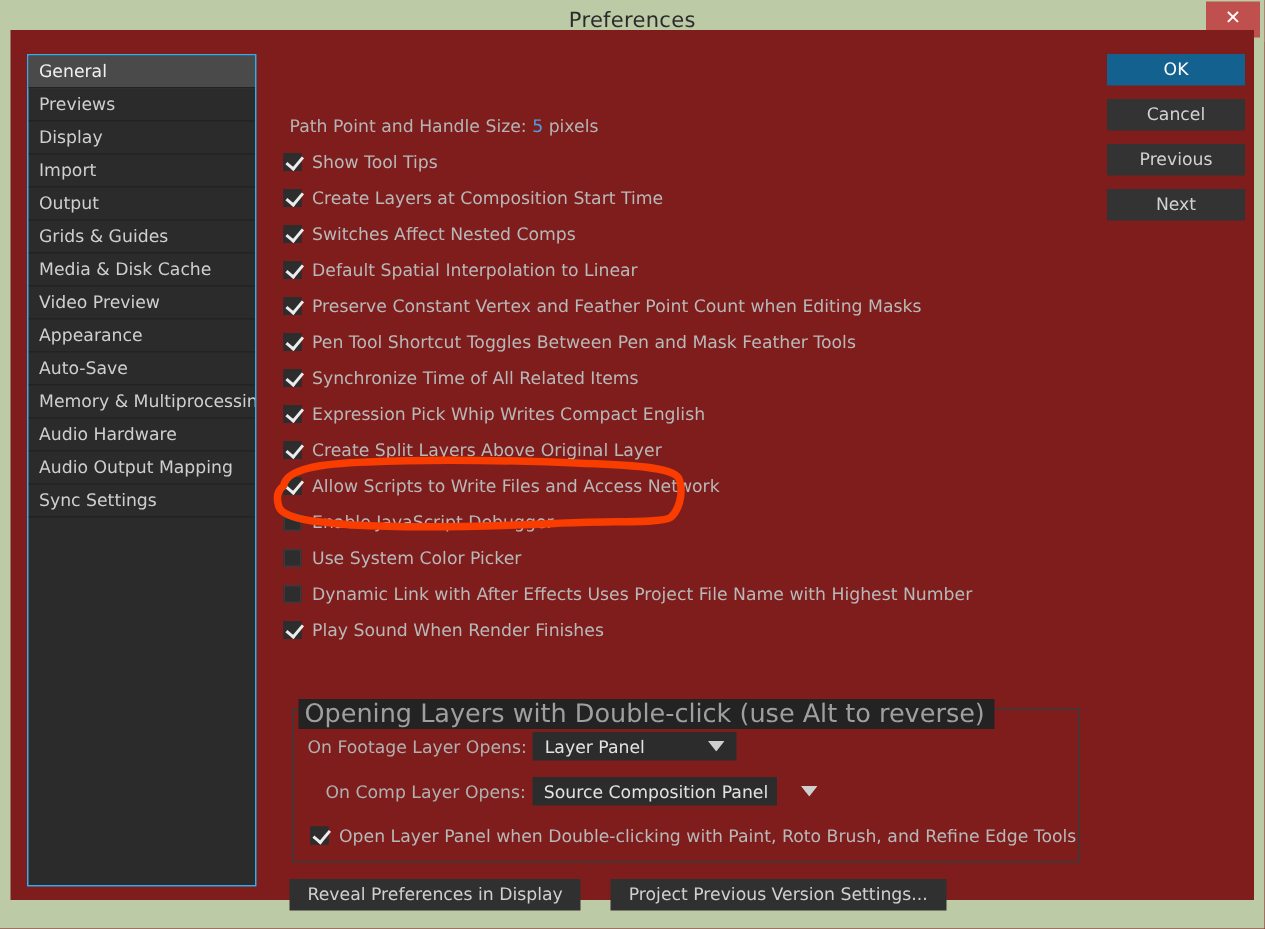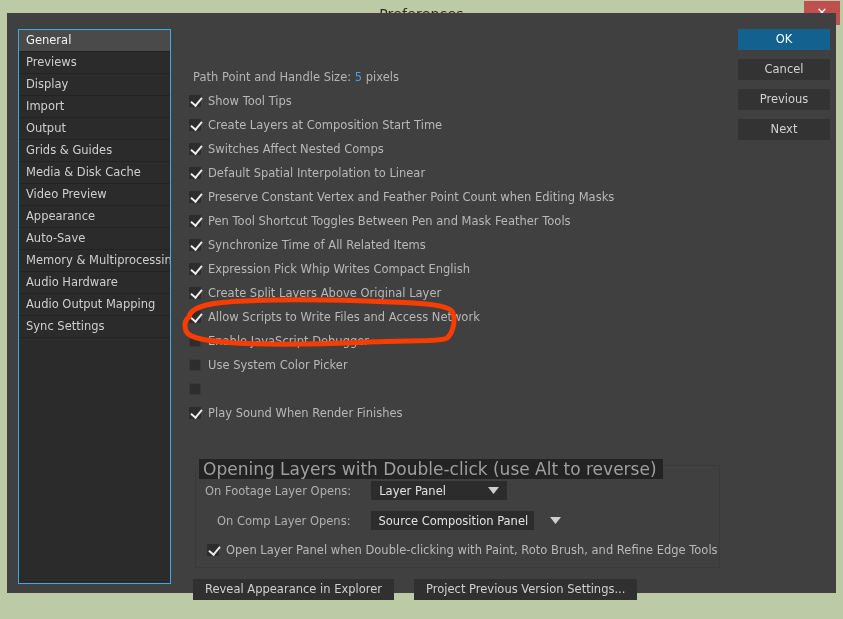"General" #dialog-body { background: #404040 -> #7f1d1d; top: 13px -> 20px }
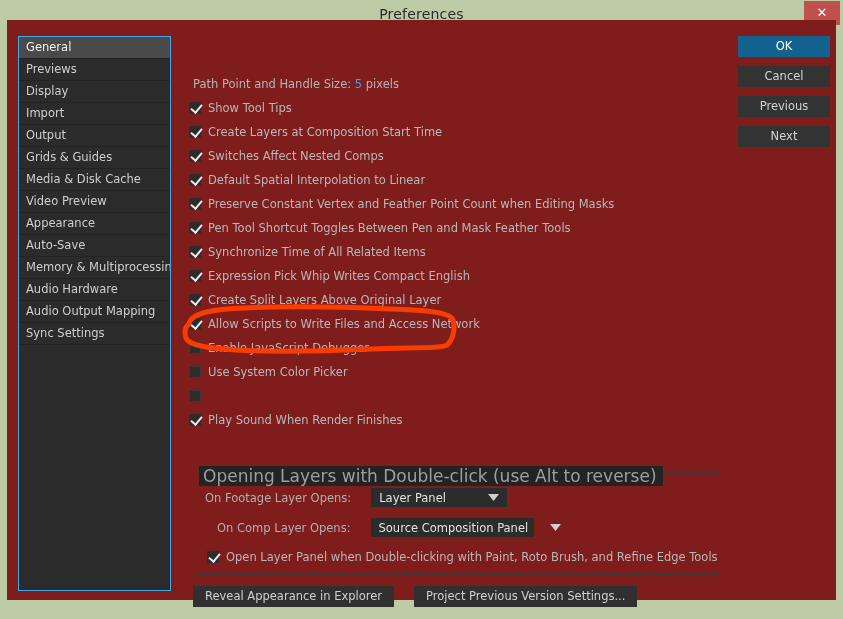"Dynamic Link with After Effects" span.check-label { html: none -> <span>Dynamic Link with After Effects Uses Project File Name with Highest Number</span> }
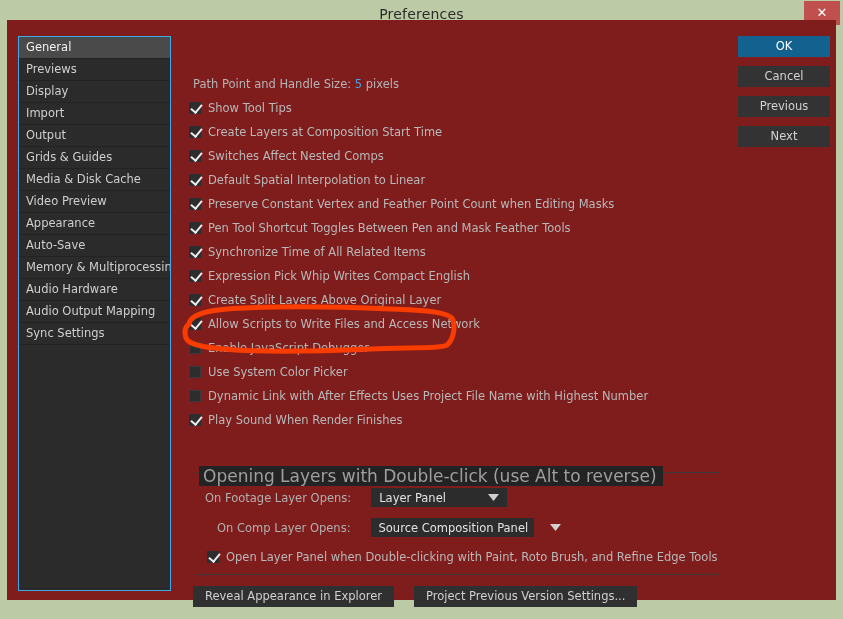"On Footage Layer Opens:" .combo-label { margin-right: 20px -> 4px }
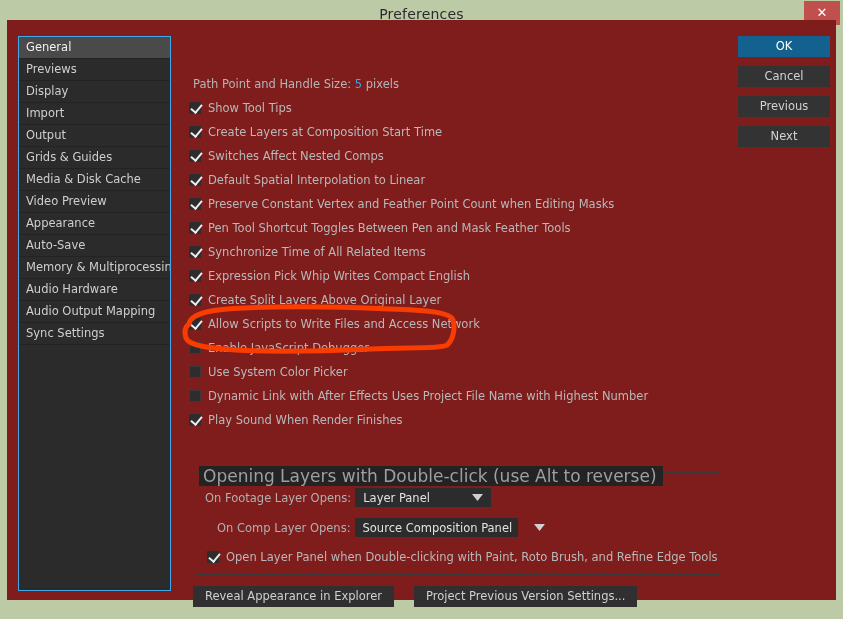"Reveal Appearance in Explorer" button.bottom-btn { text: Appearance in Explorer -> Preferences in Display }
